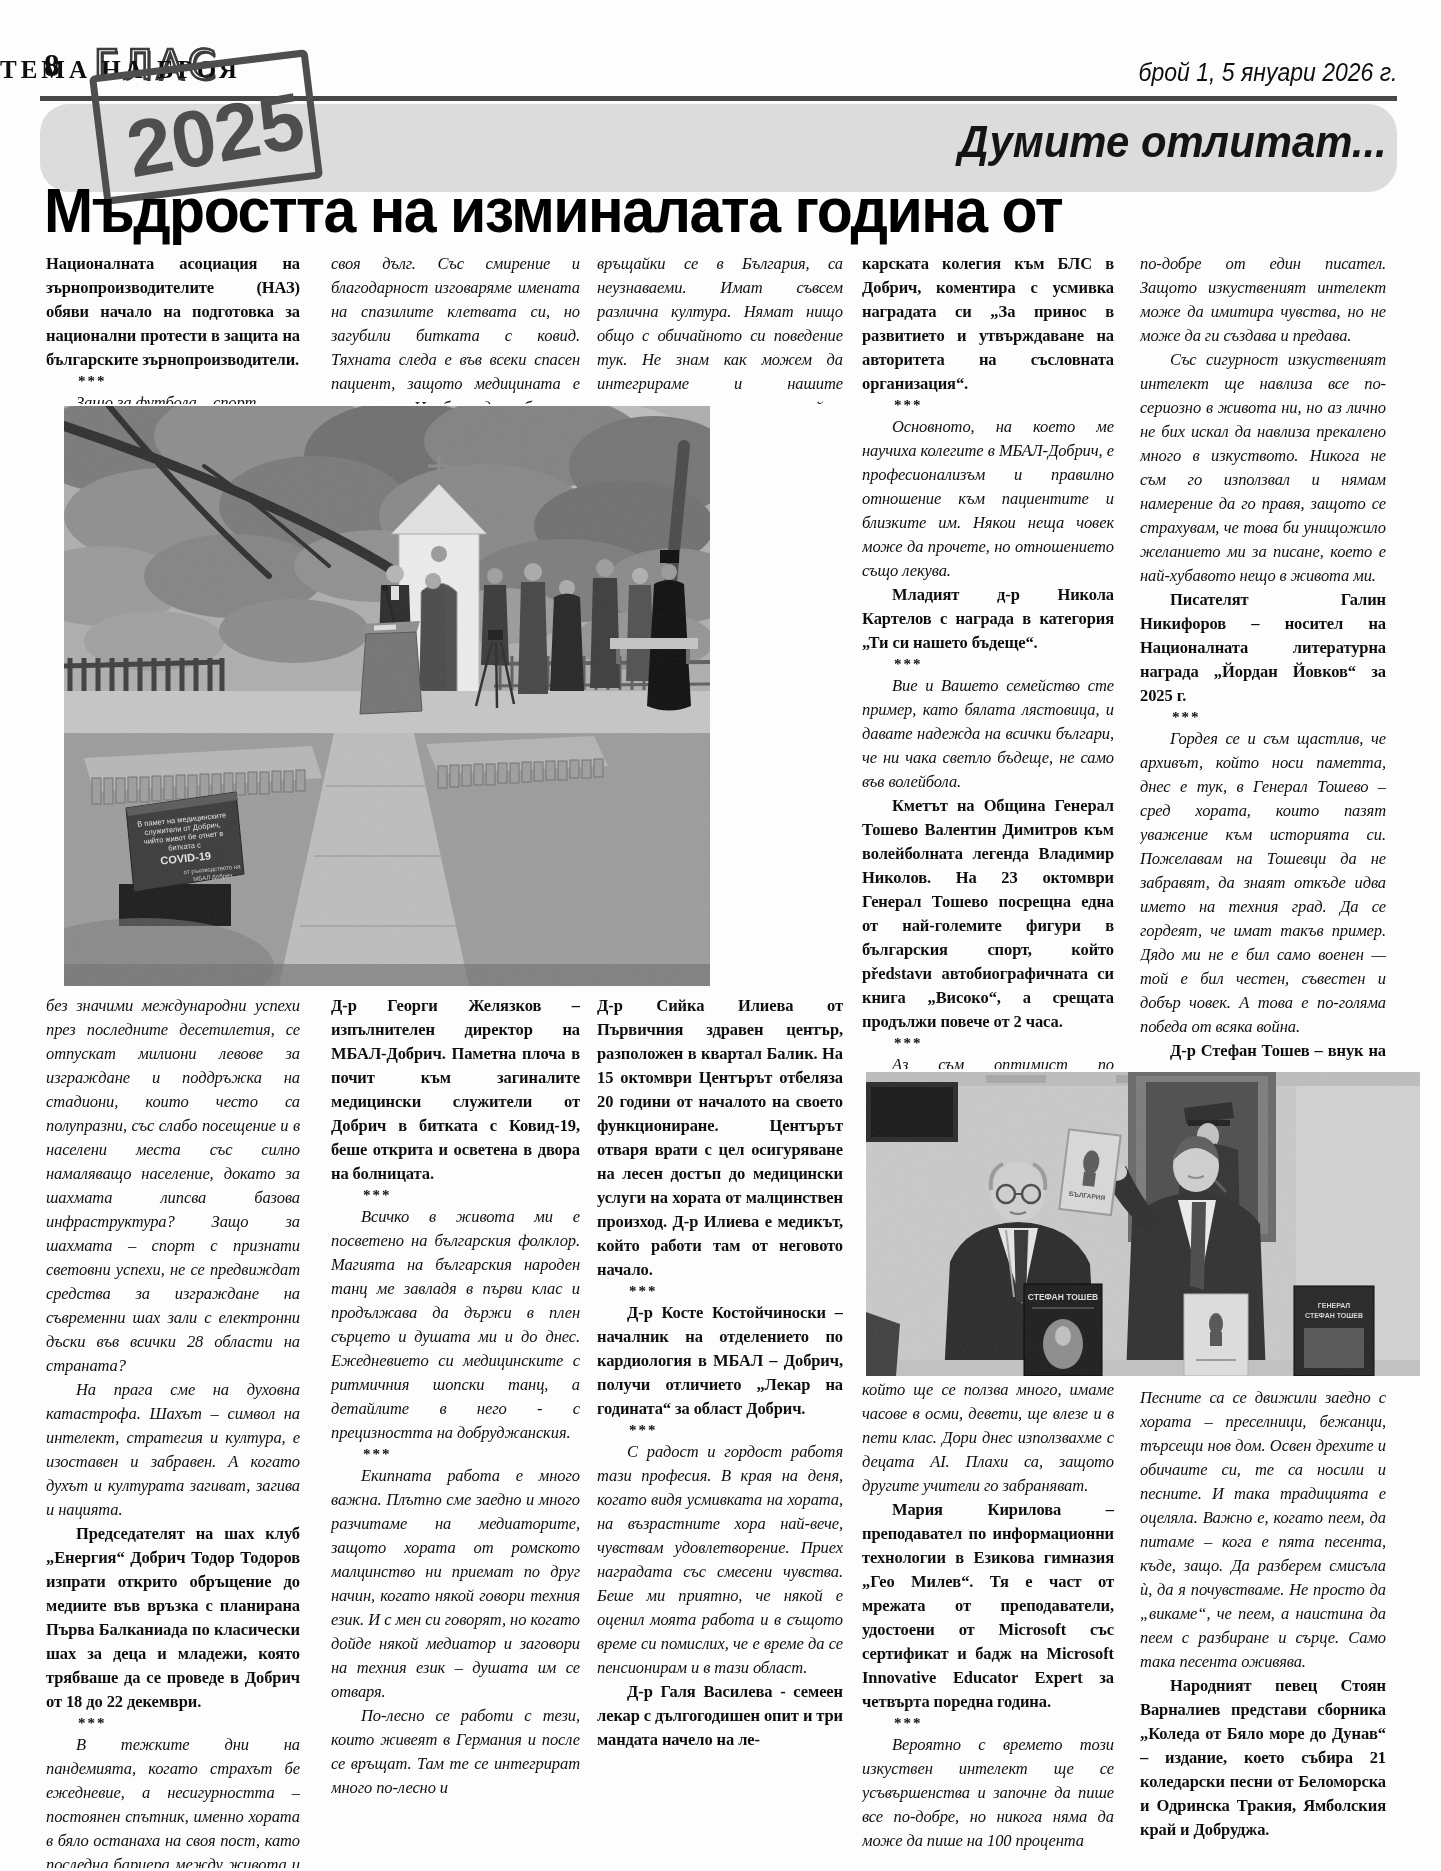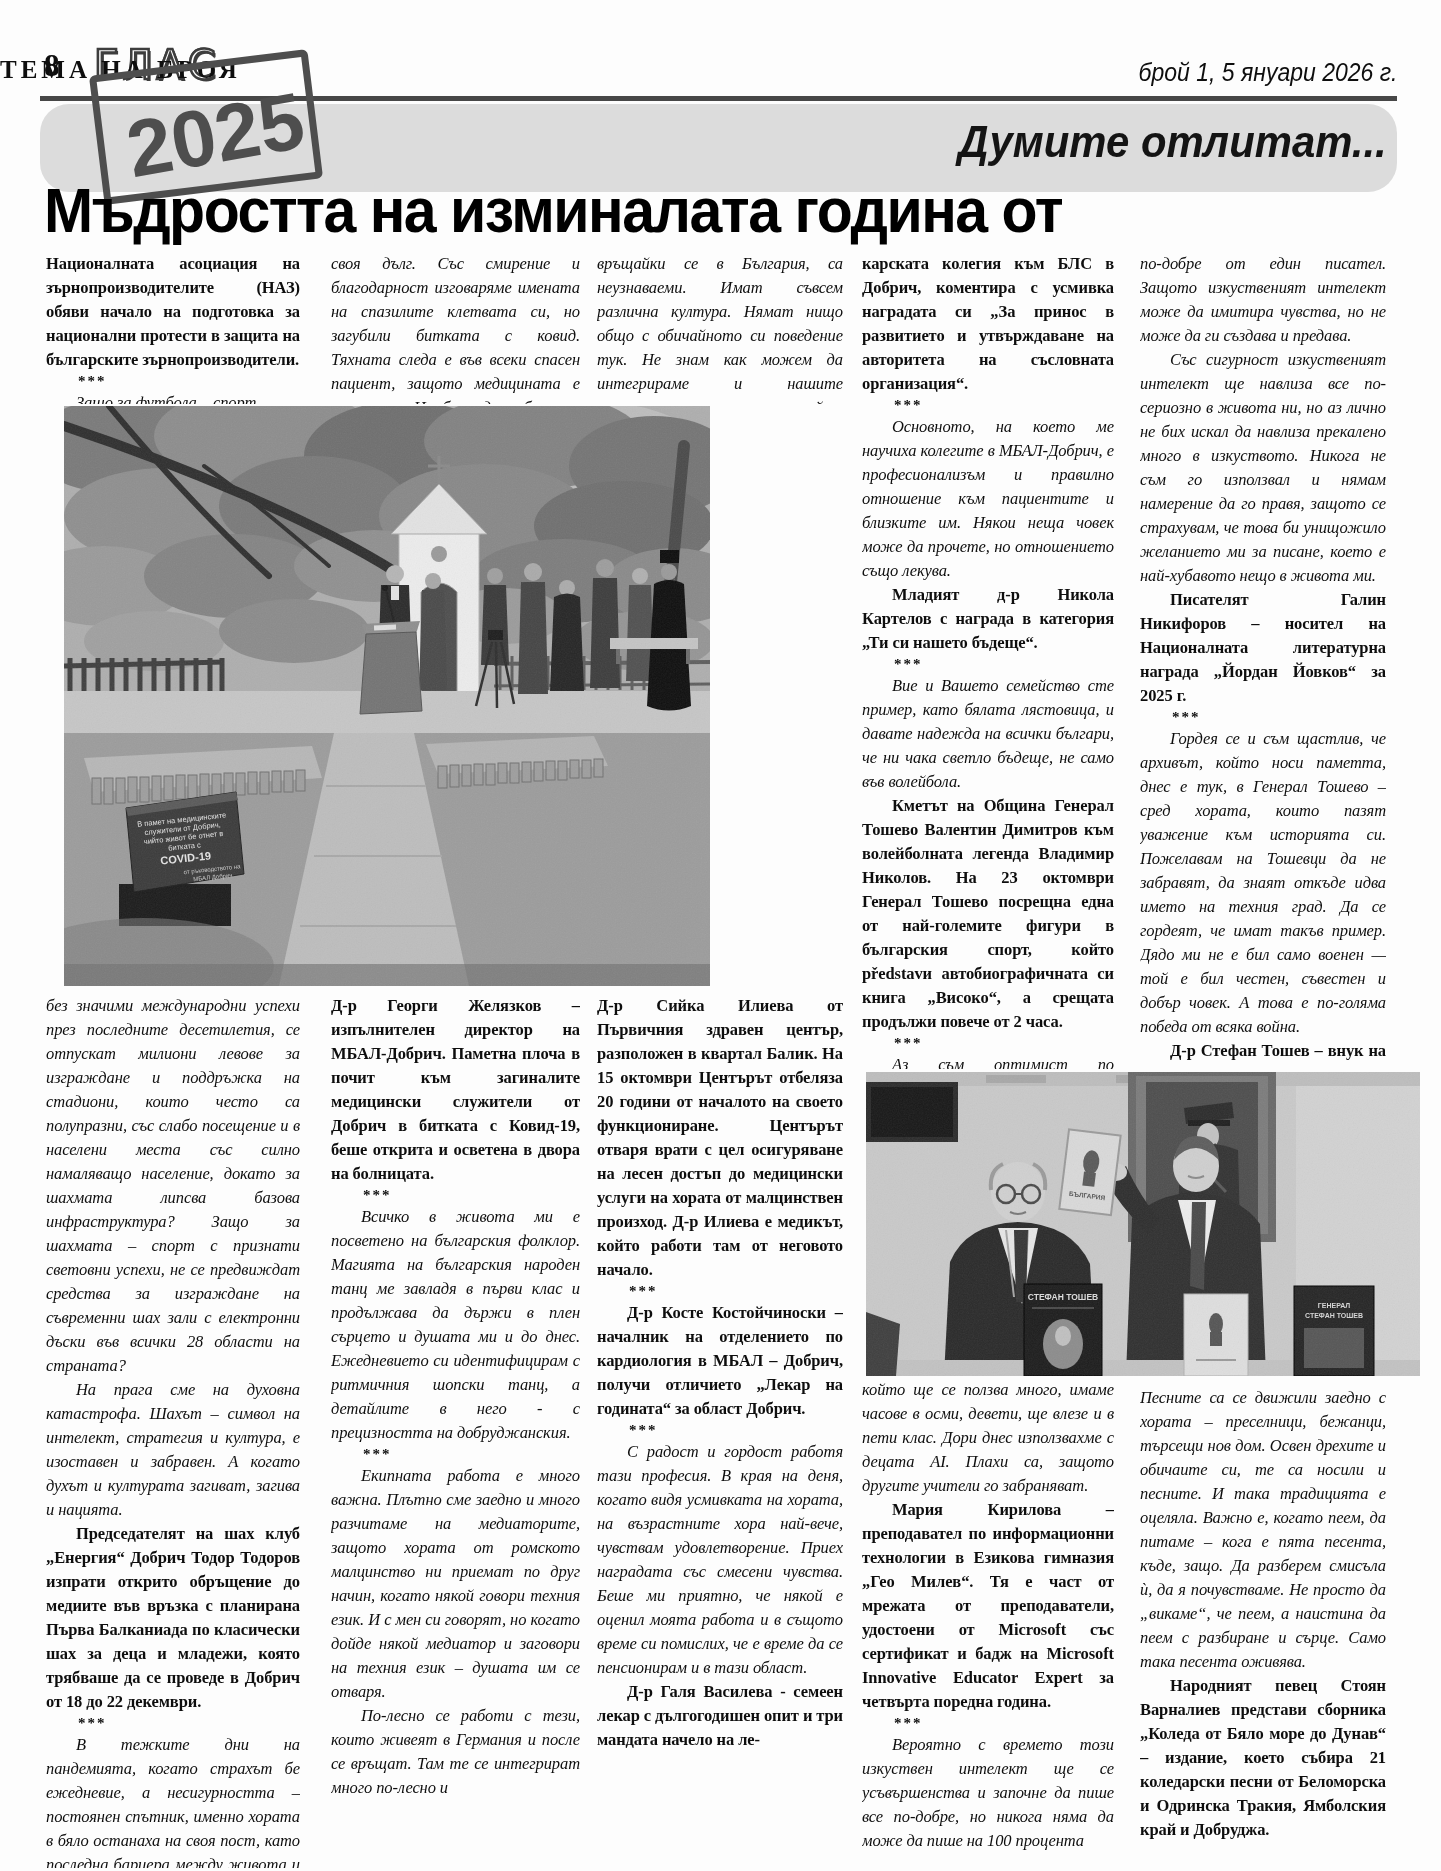"Всичко в живота ми е" p.para { text: идентифицирам -> медицинските }
